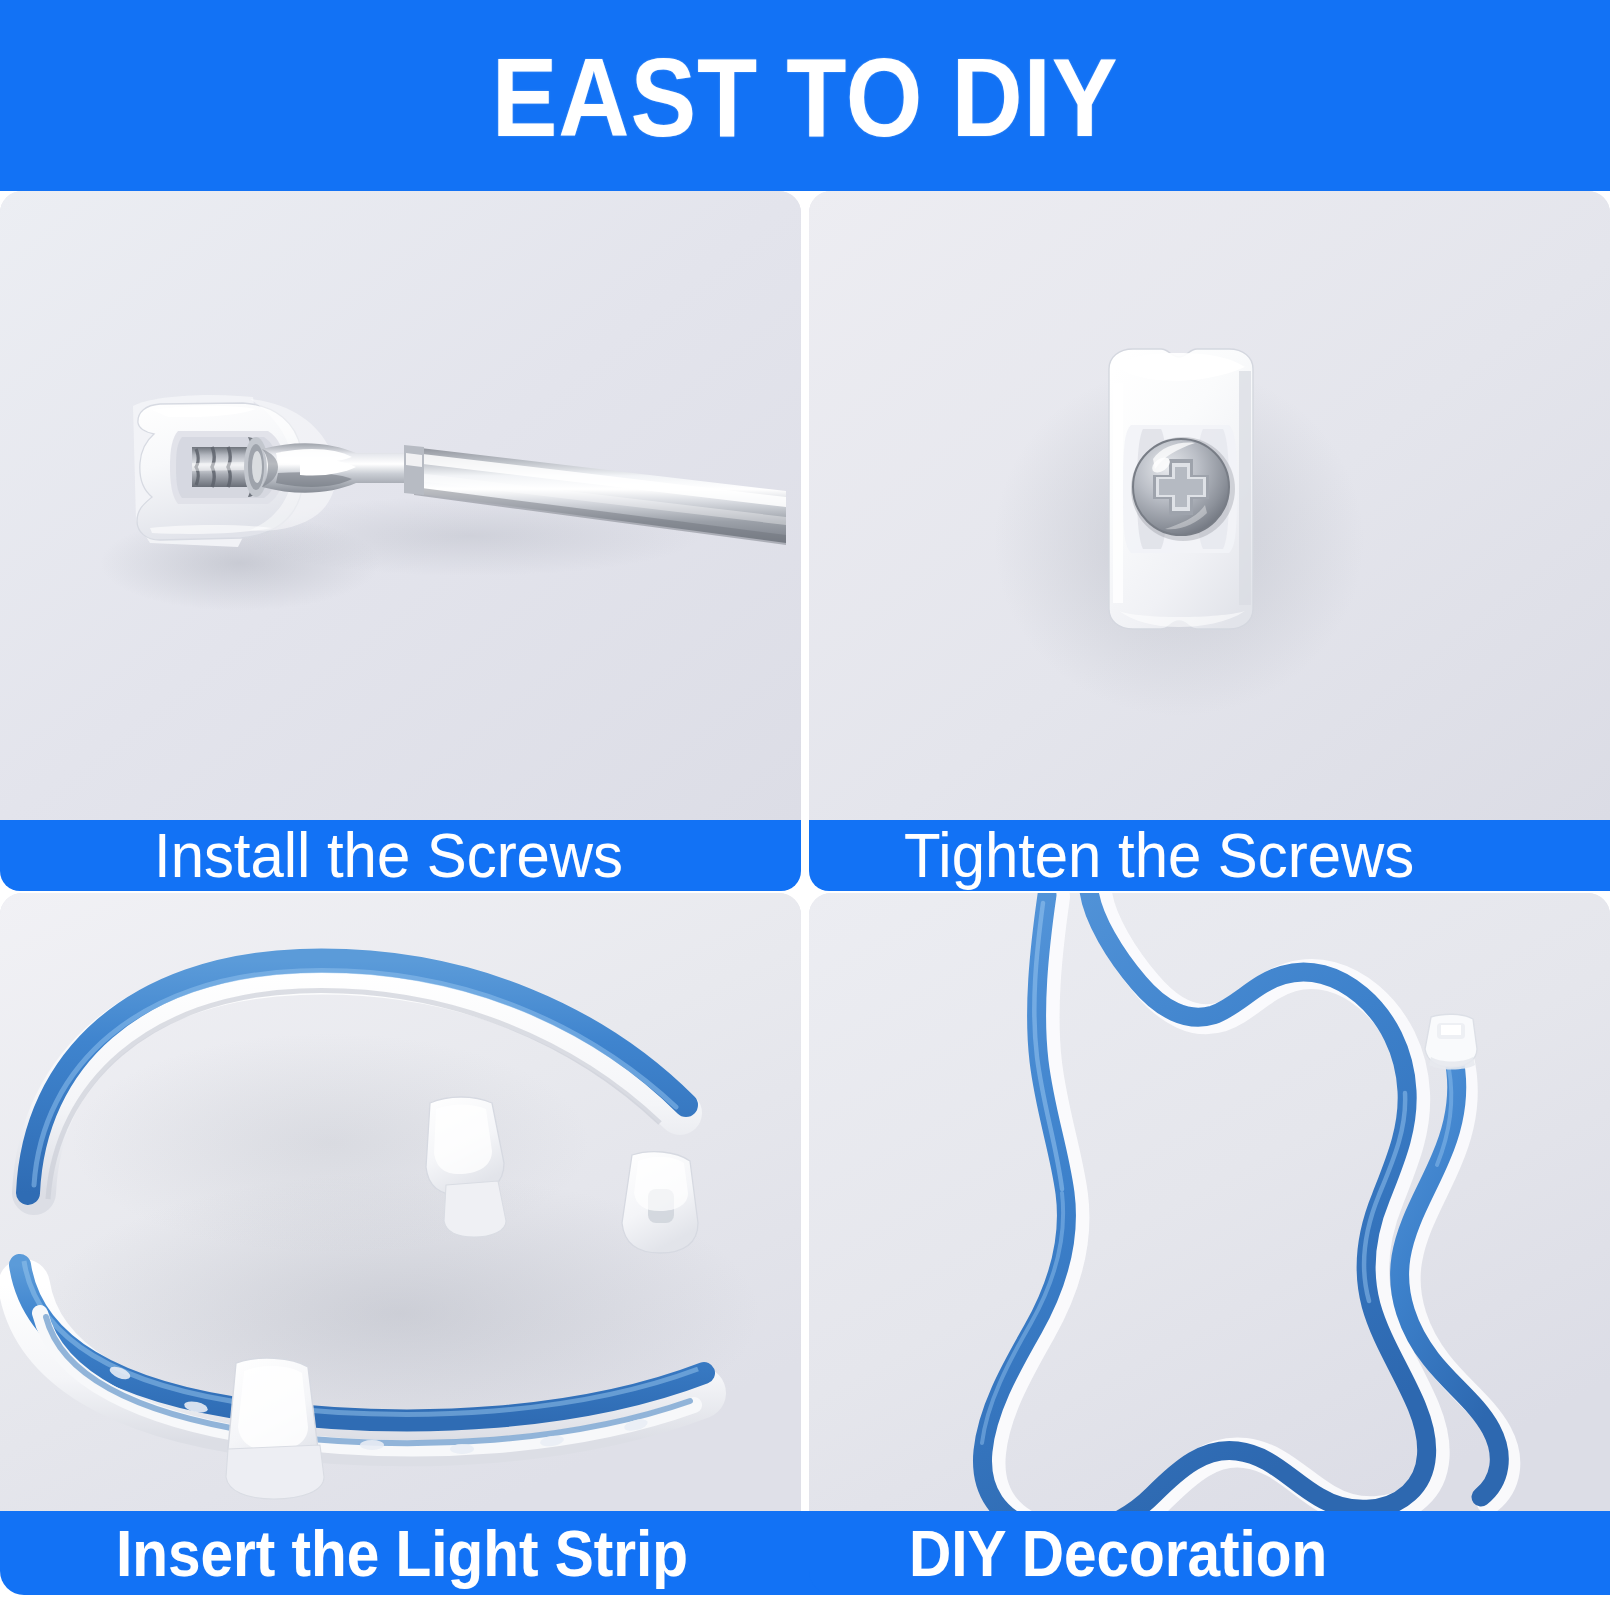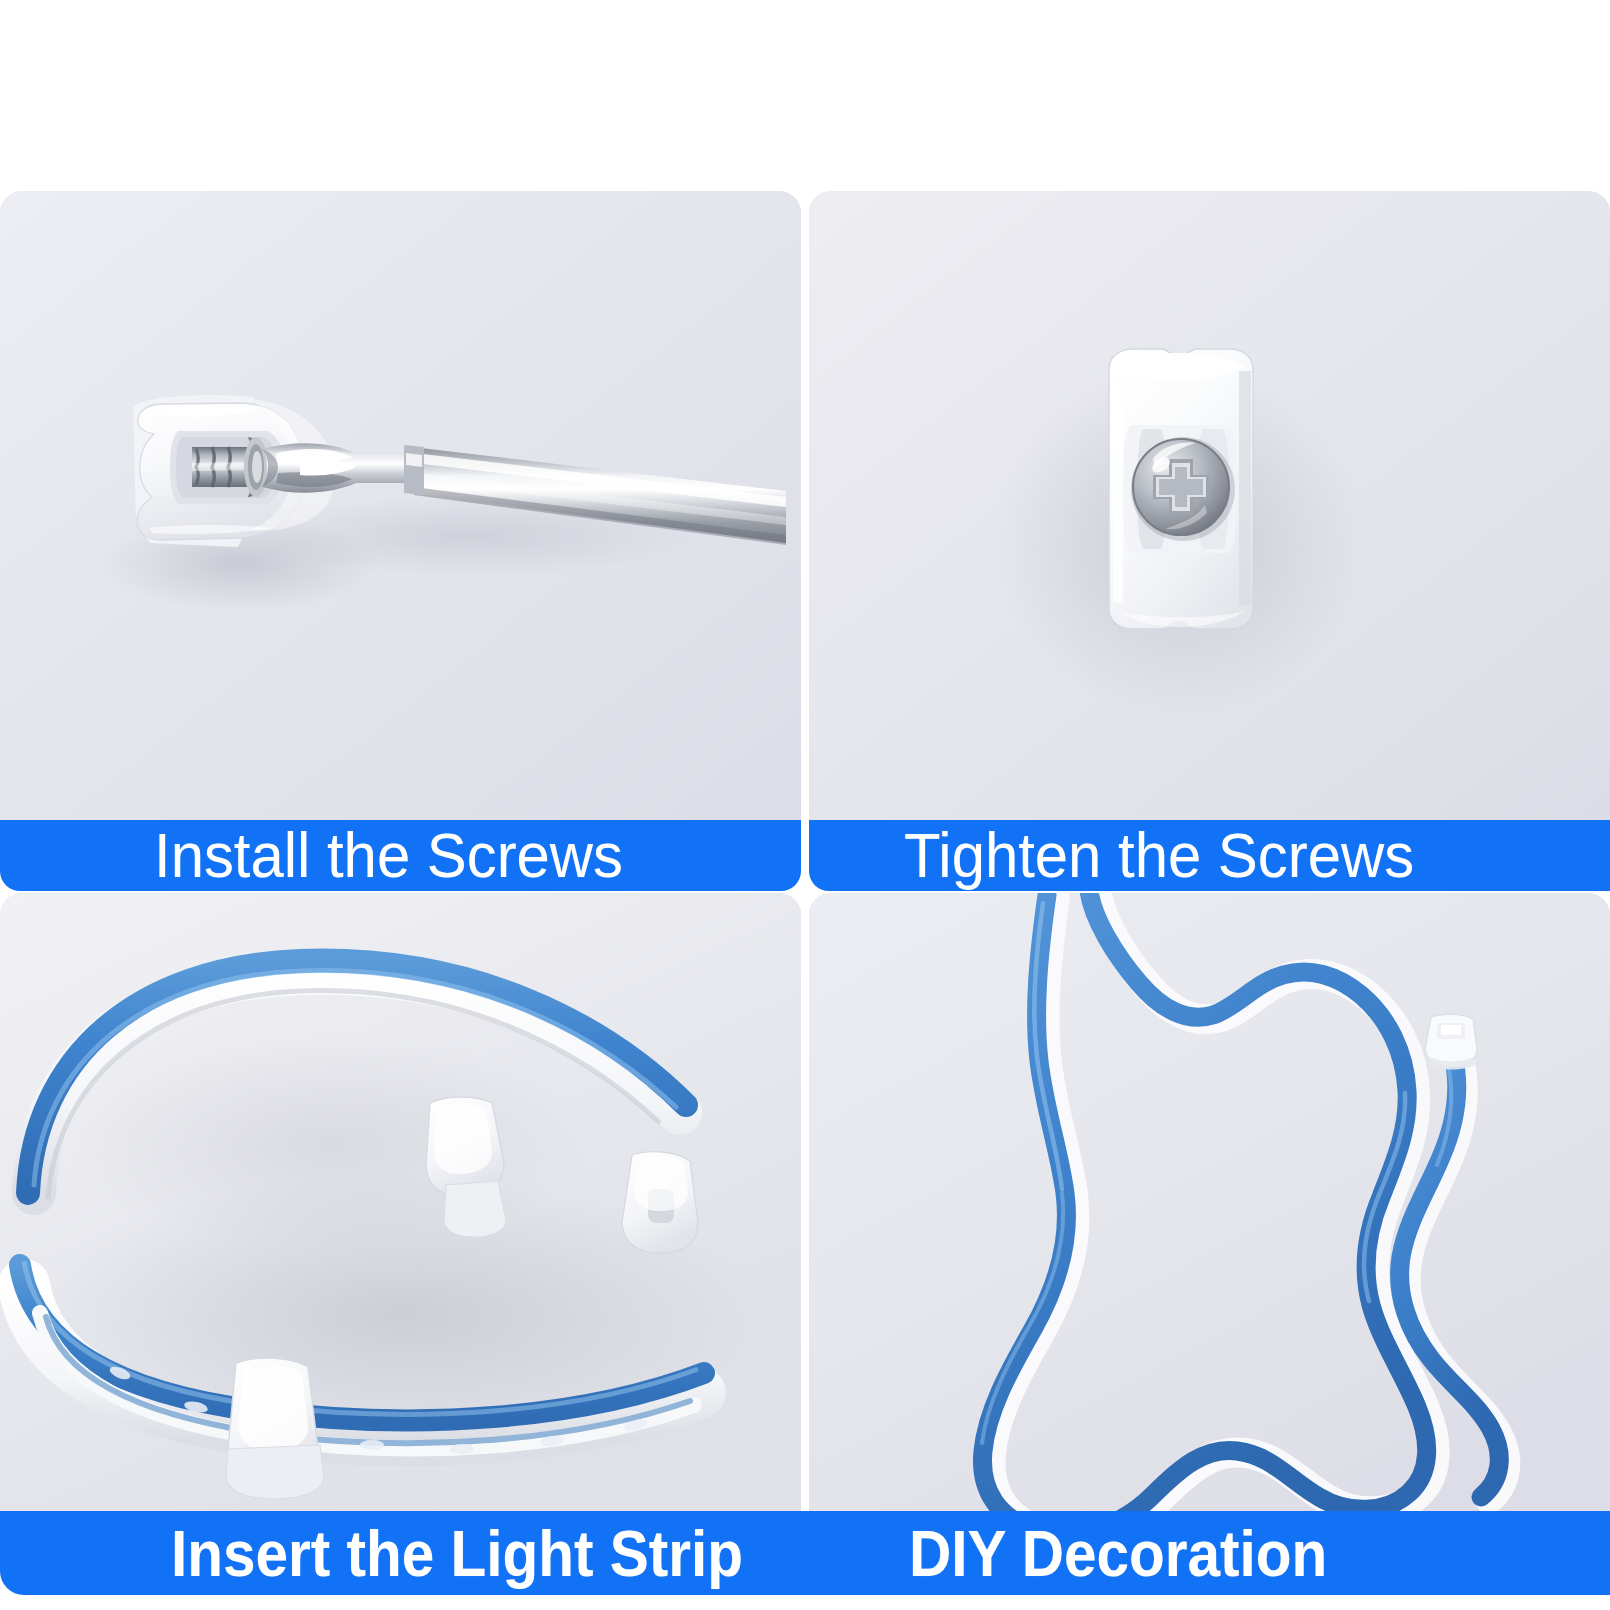"EAST TO DIY" div { html: none -> <div> <div>EAST TO DIY</div> </div> }
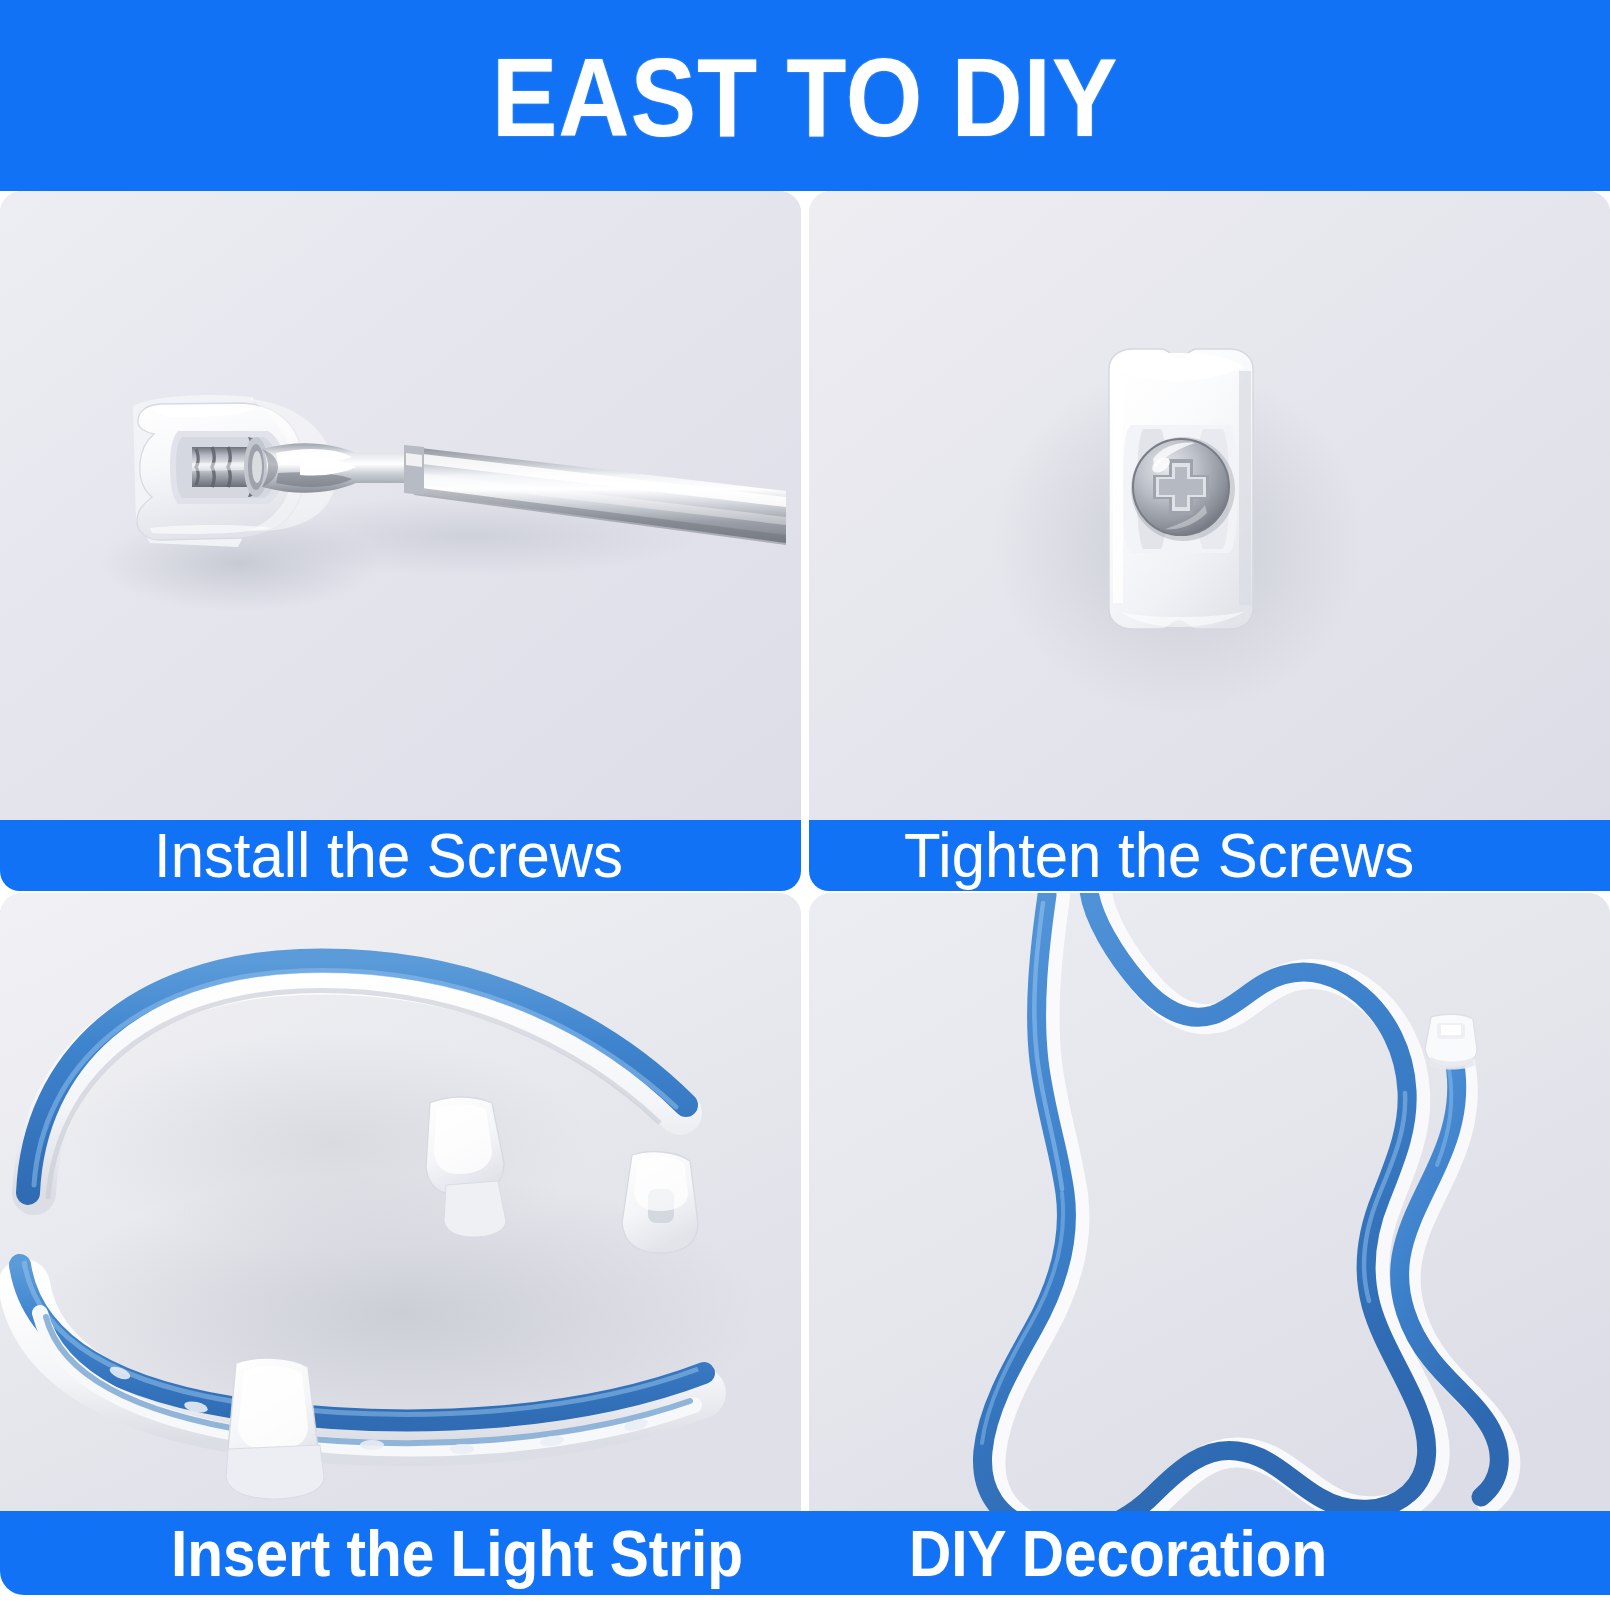"Insert the Light Strip" .row-bottom.col-left .caption { justify-content: center -> flex-start; padding-left: 88px -> 116px }
